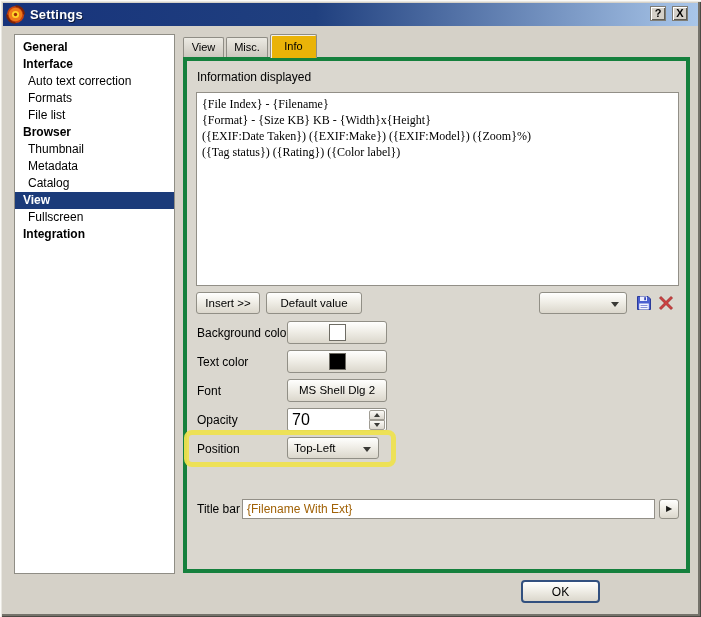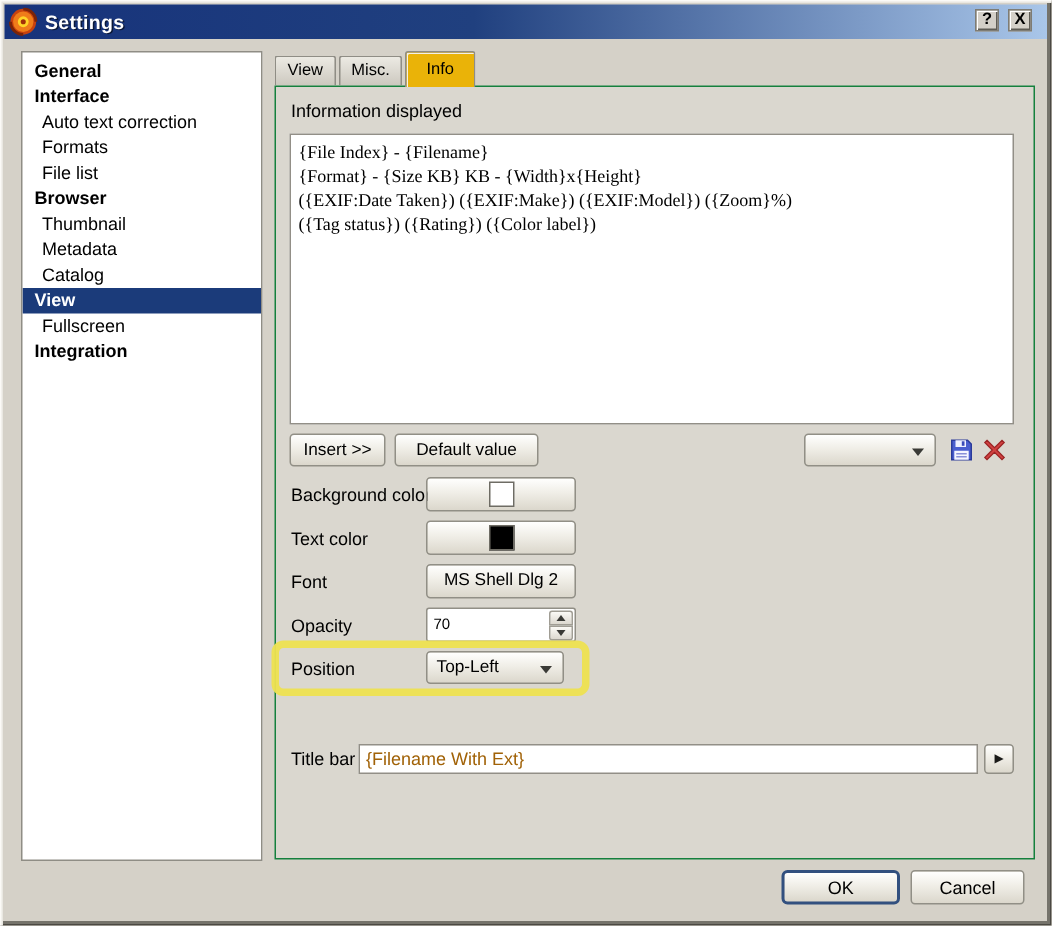"Information displayed" #panel { border: 1px solid #15803d -> 4px solid #15803d }
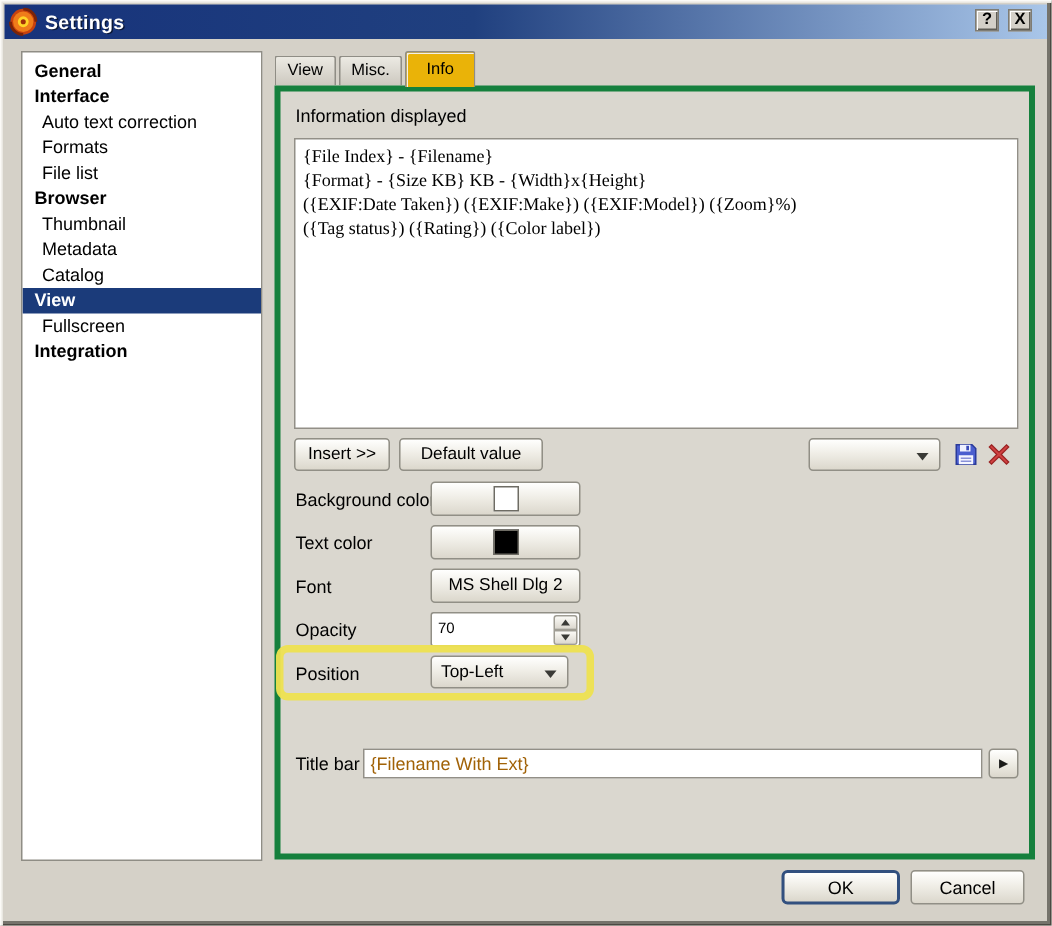"70" .spin input { font-size: 10px -> 16px }
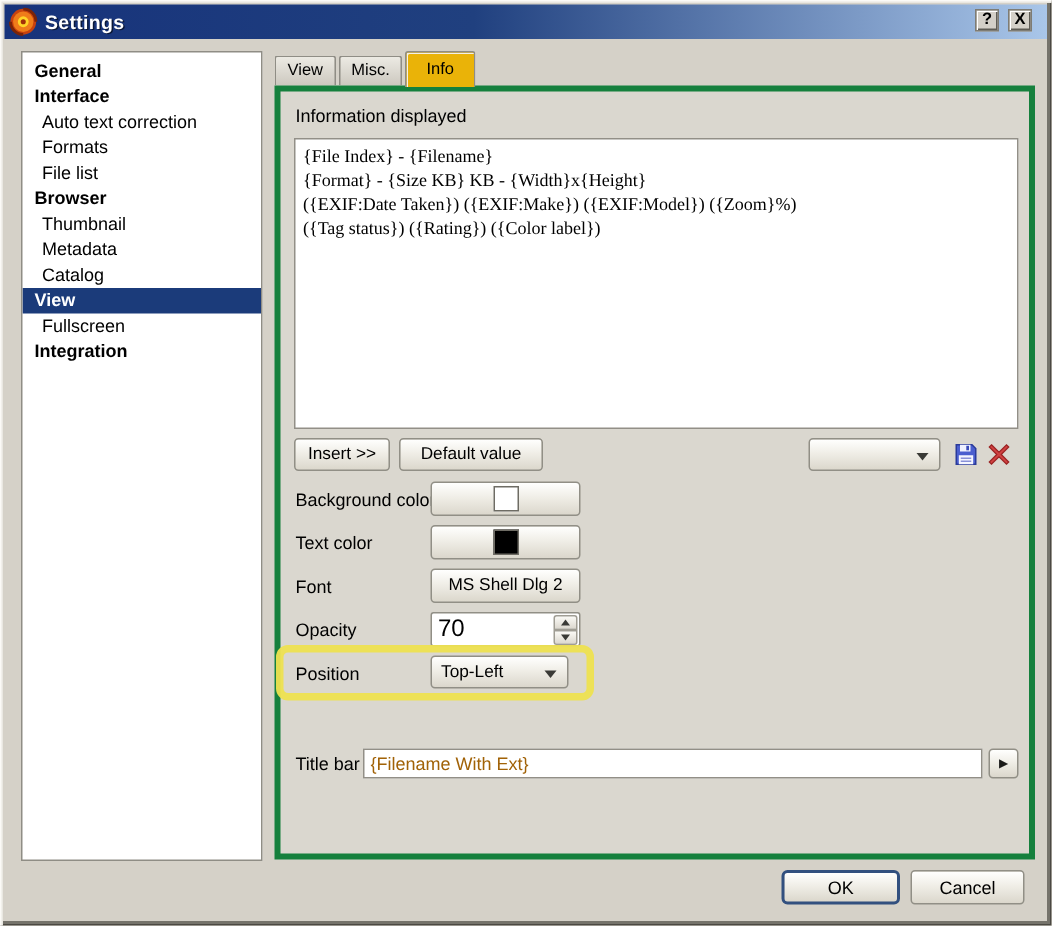"Cancel" button.btn { html: <button>Cancel</button> -> none }
